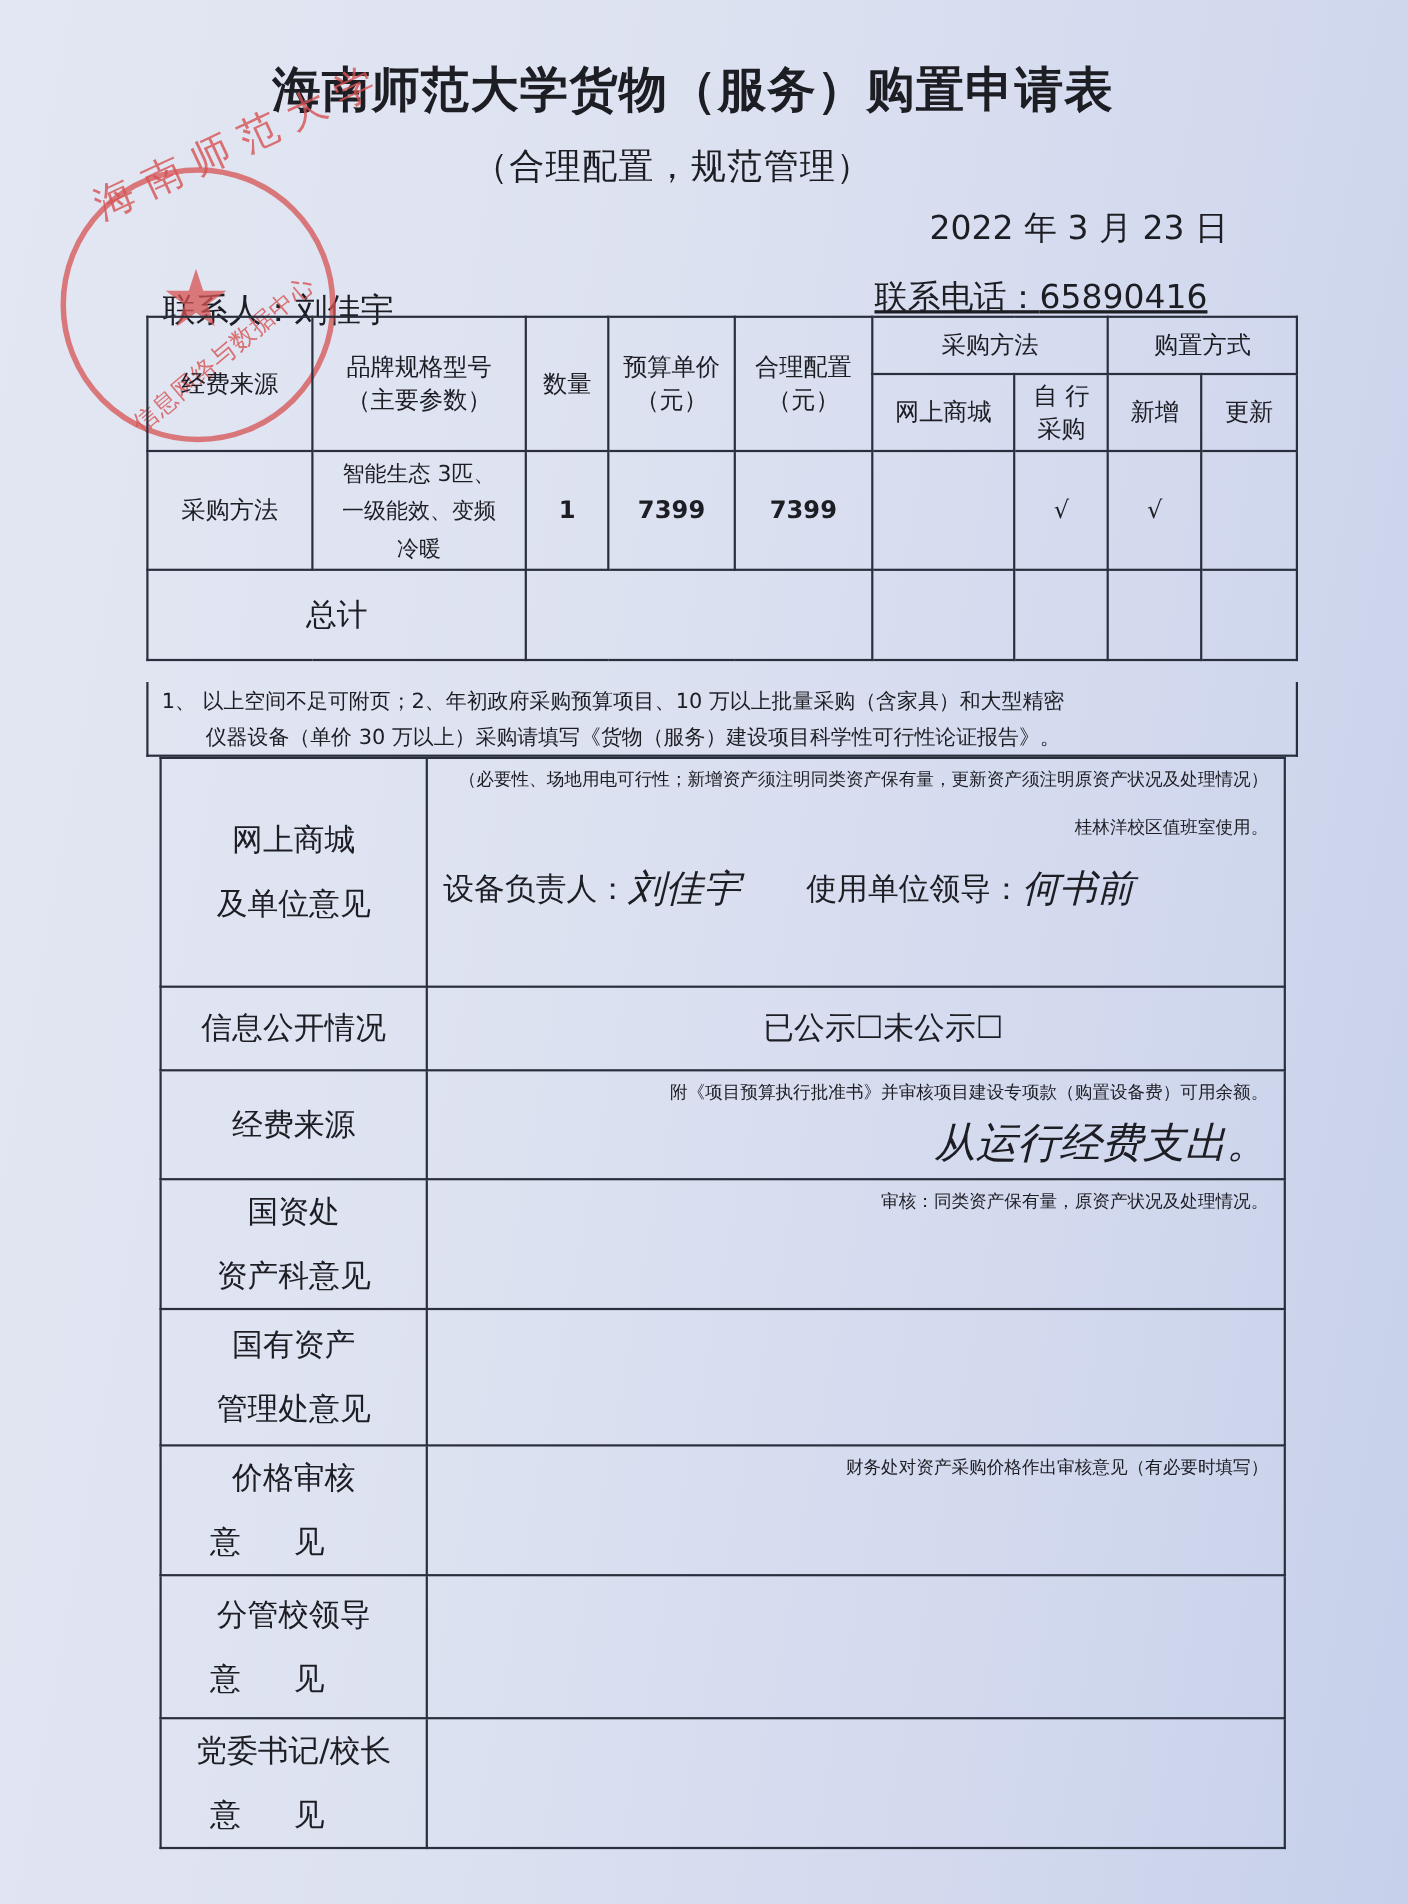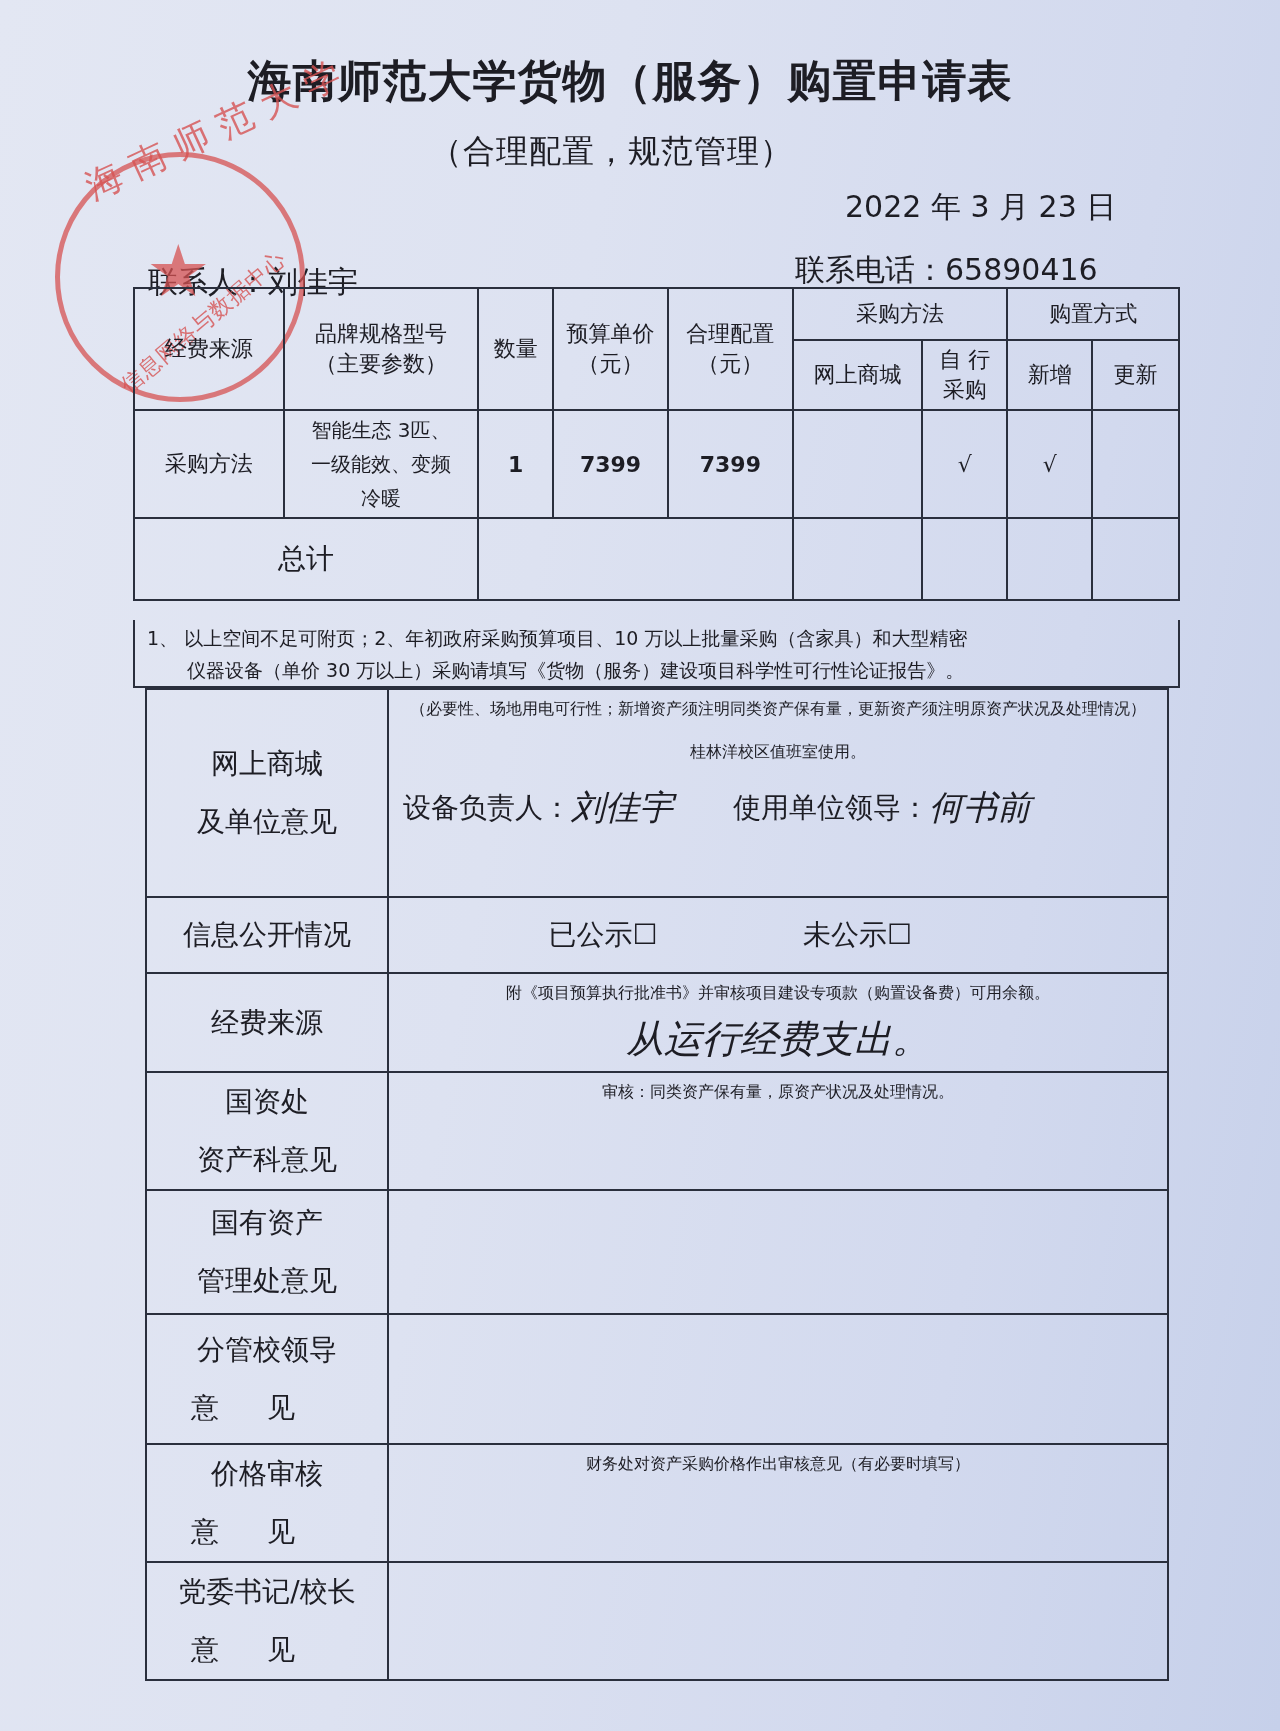"联系电话：65890416" .meta.phone { text-decoration: none -> underline }
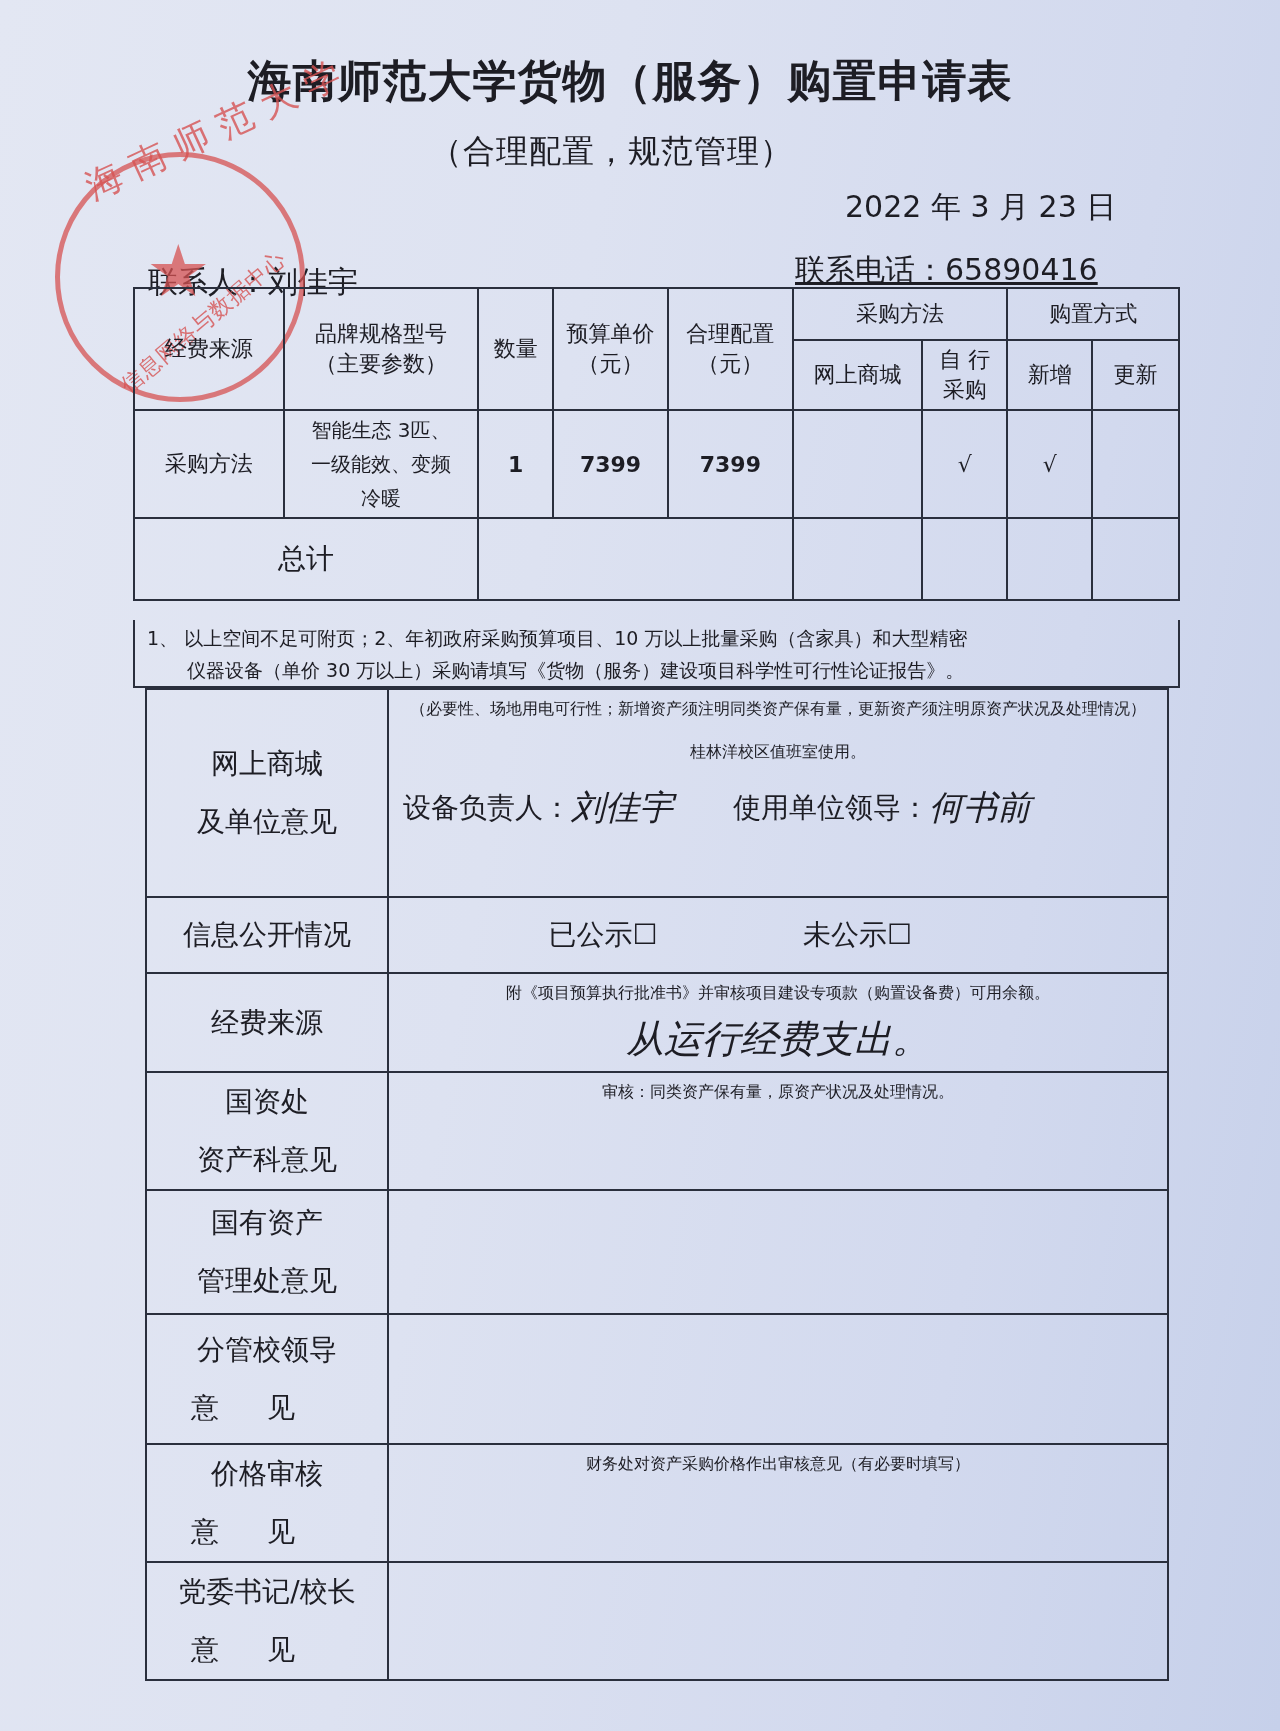"（必要性、场地用电可行性；新增资产须注明同类资产保有量，更新资产须注明原资产状况" .t2 td.content { text-align: center -> right }
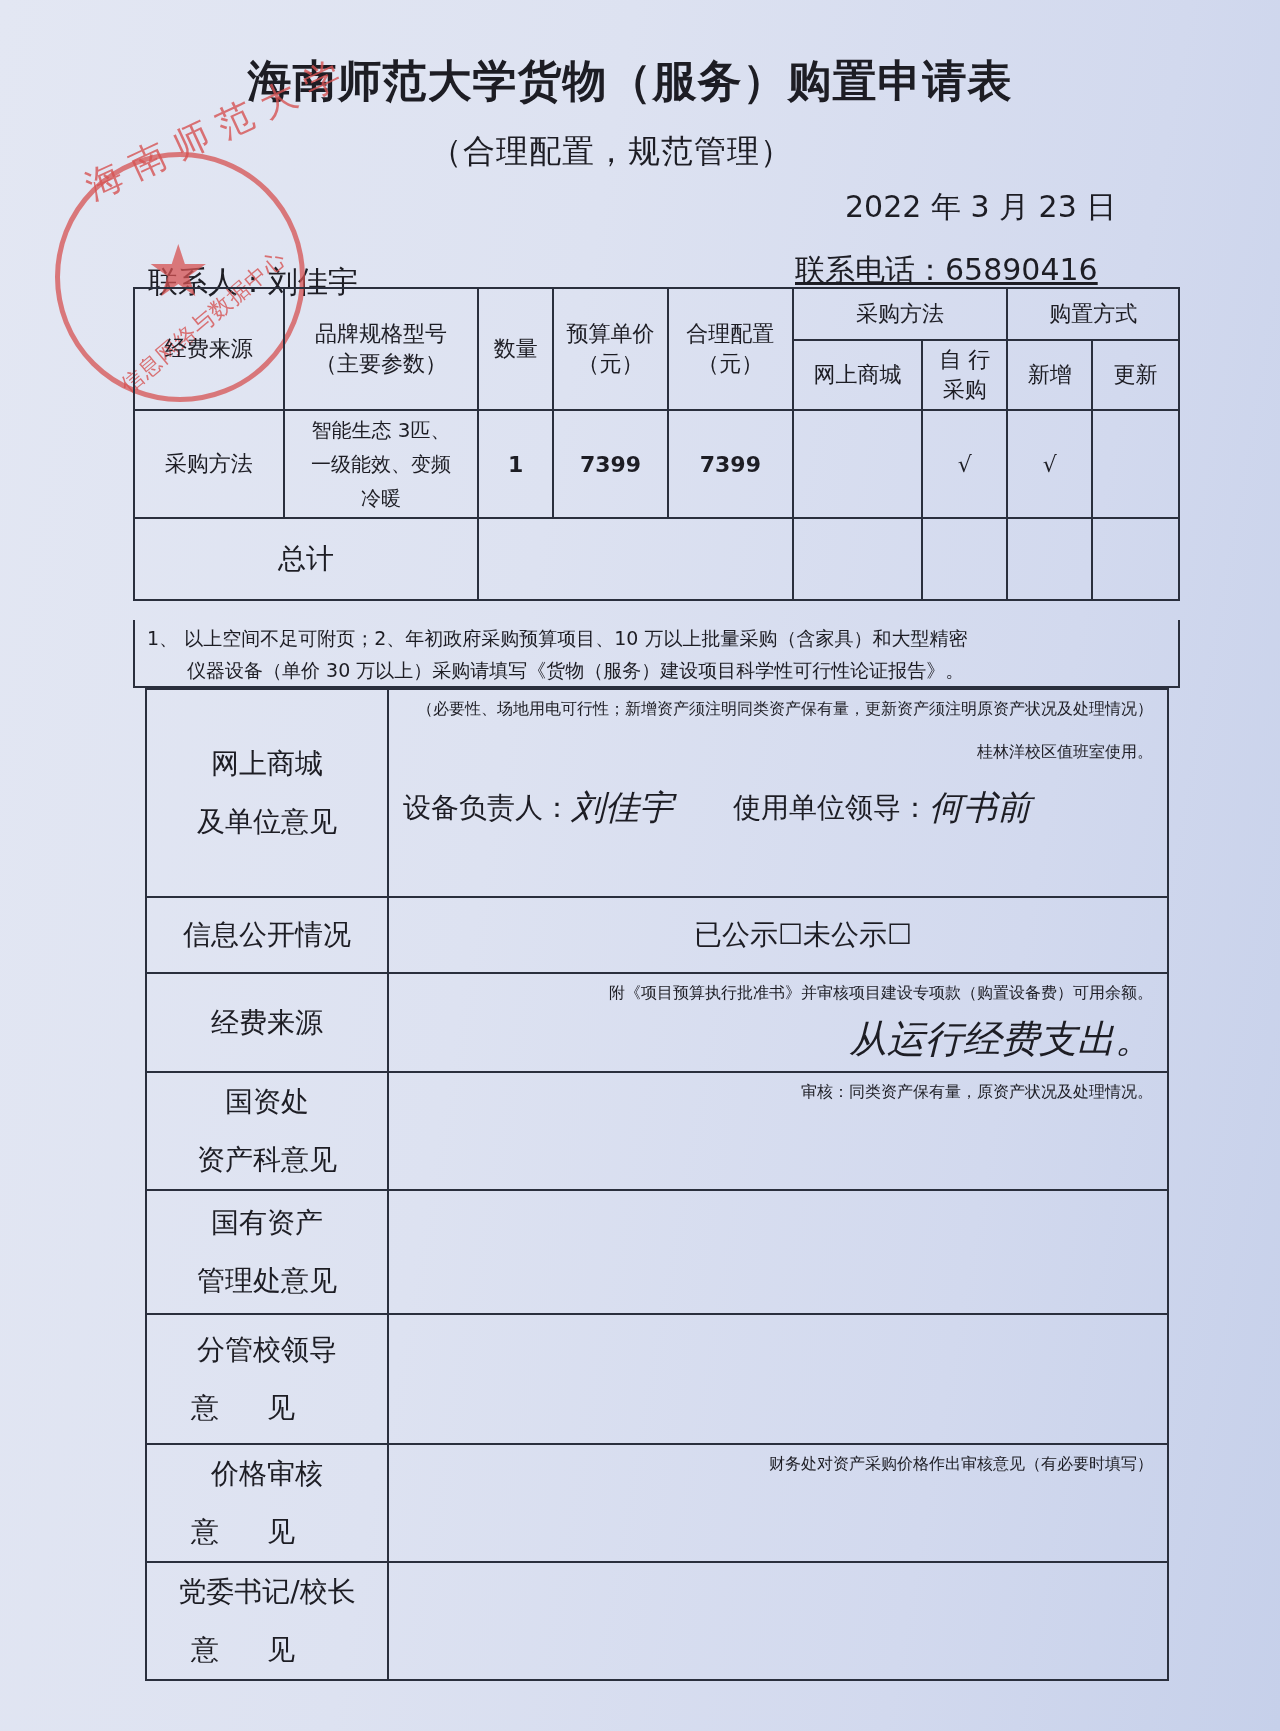"分管校领导" tr { order: before "价格审核" -> after "价格审核" }
